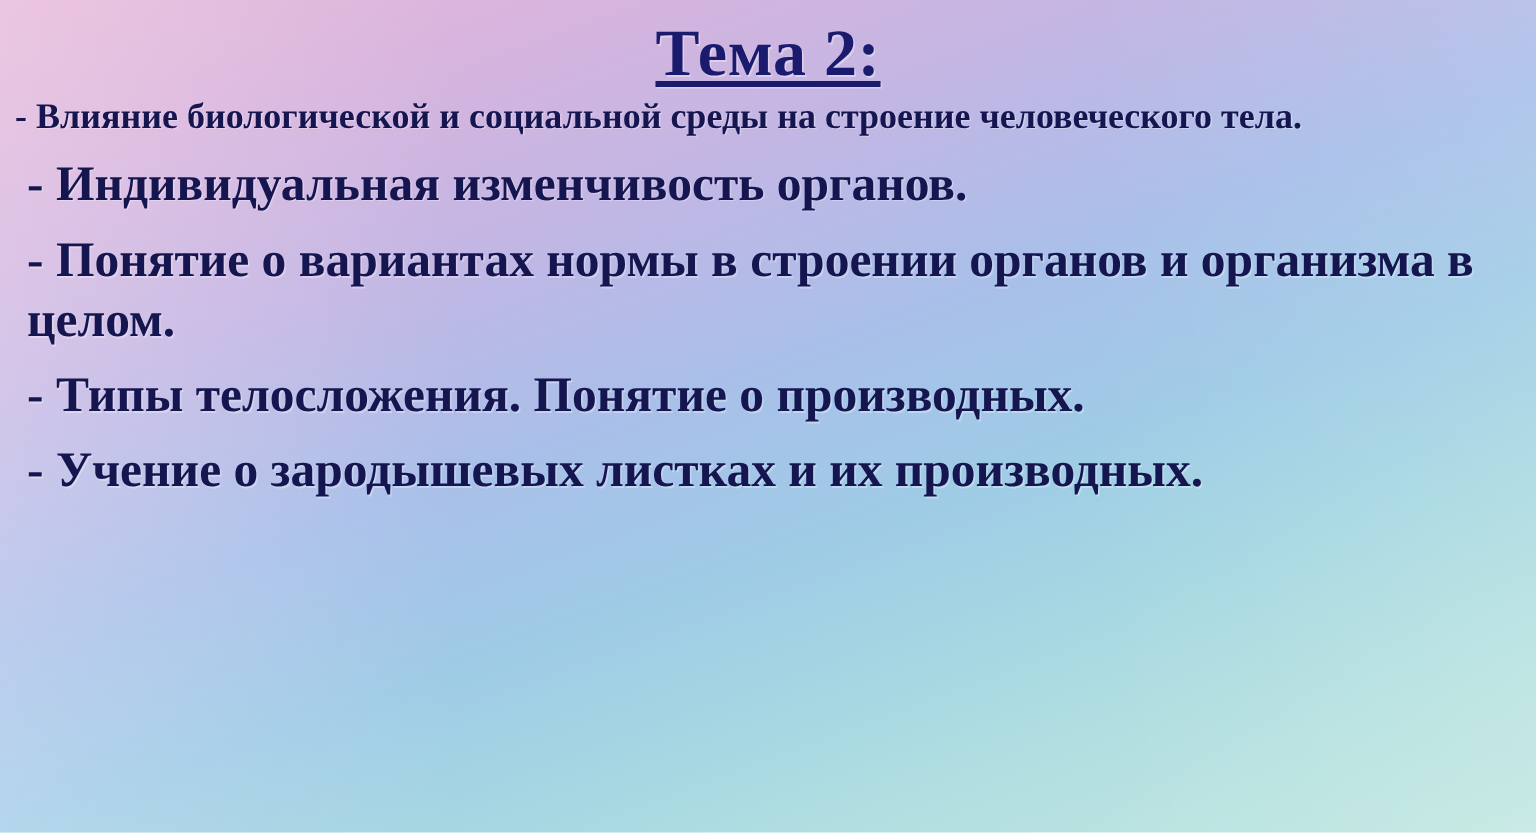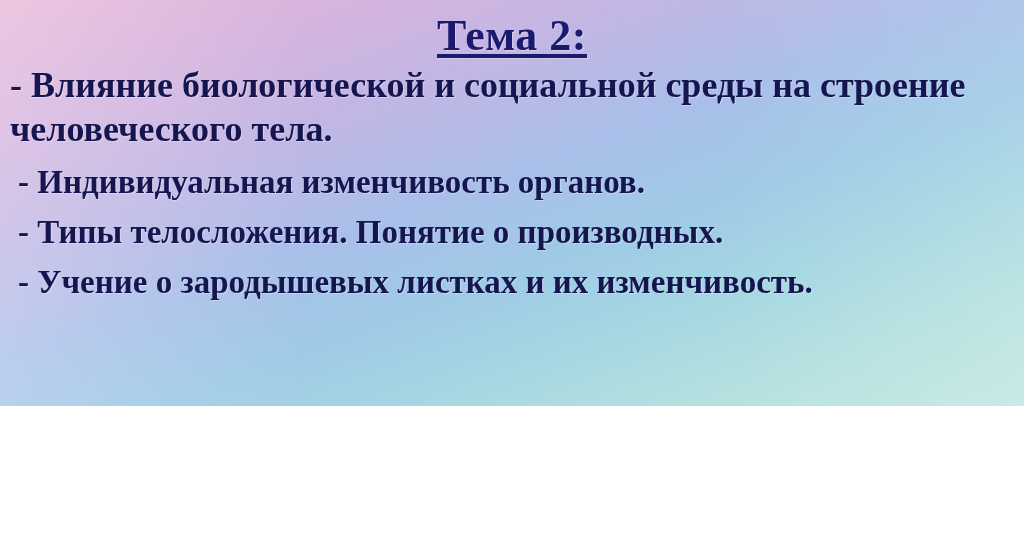"Тема 2:" .slide { height: 406px -> 555px }
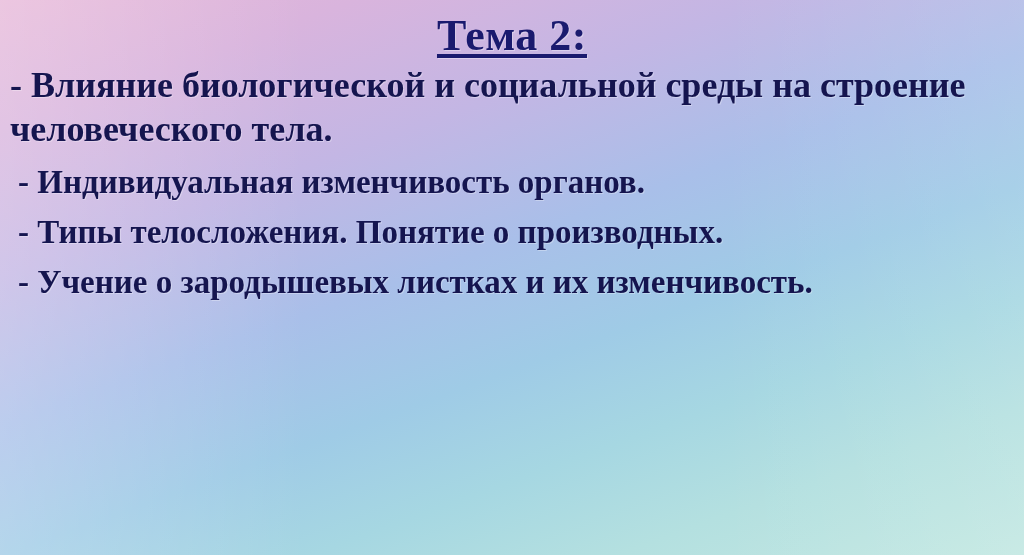"- Влияние биологической и социальной" .bullet.b1 { font-size: 36px -> 24px }
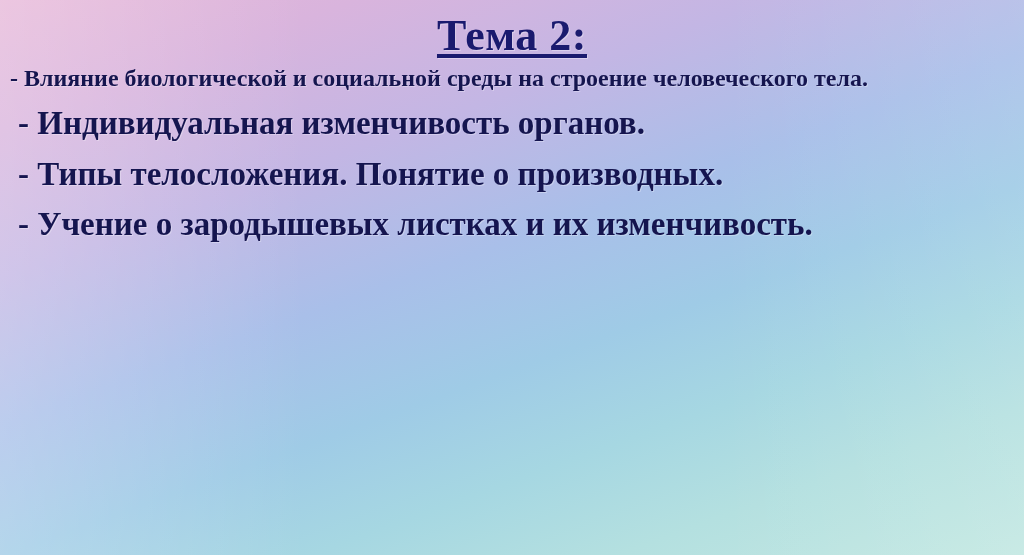"- Понятие о вариантах нормы" p.bullet { html: none -> <p> <span>-</span> <span>Понятие о вариантах нормы в строении органов и организма в целом.</span> </p> }
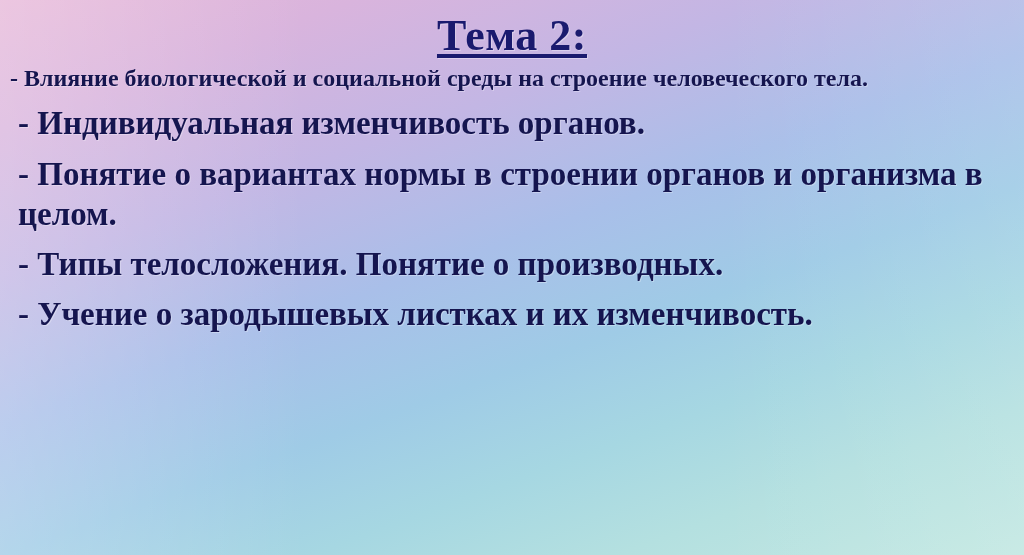"Учение о зародышевых листках и" span.btext { text: изменчивость -> производных }
